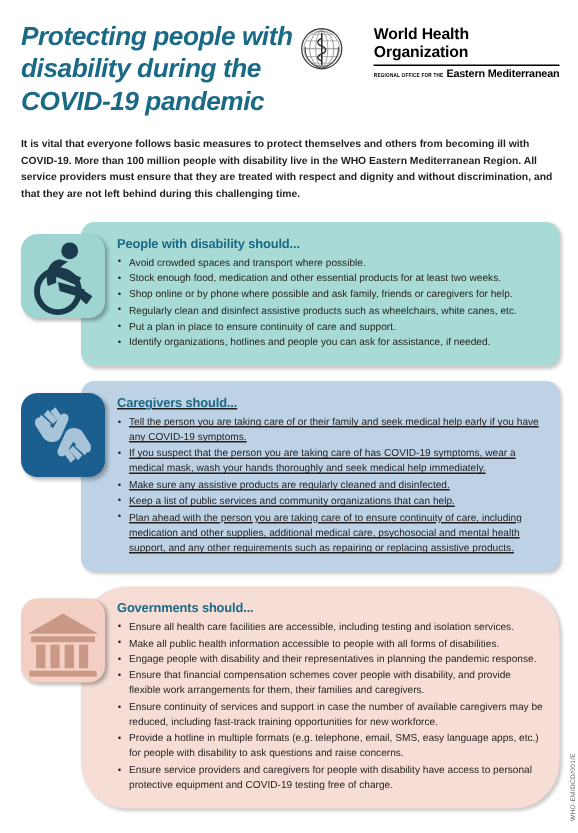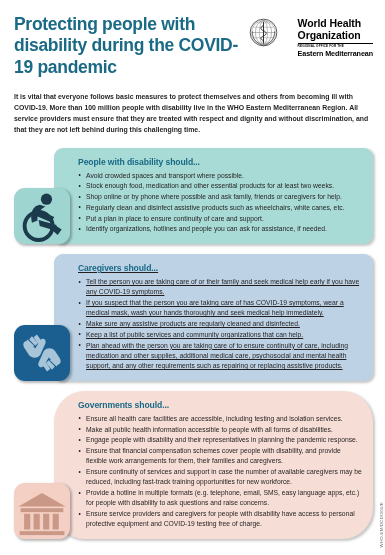"Protecting people with disability during" .title { font-style: none -> italic }
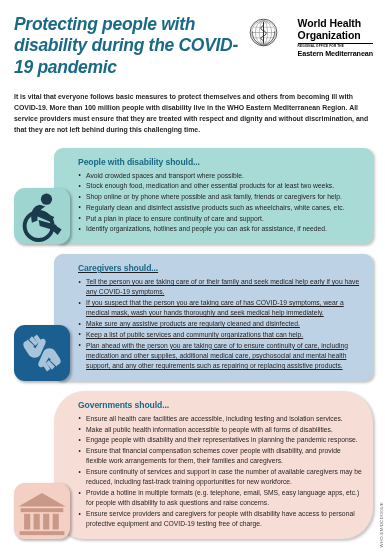"Eastern Mediterranean" .who-region { flex-direction: column -> none }
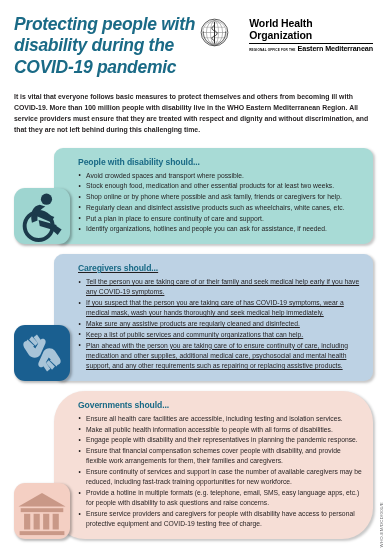"People with disability should..." .section { align-items: flex-end -> flex-start }
